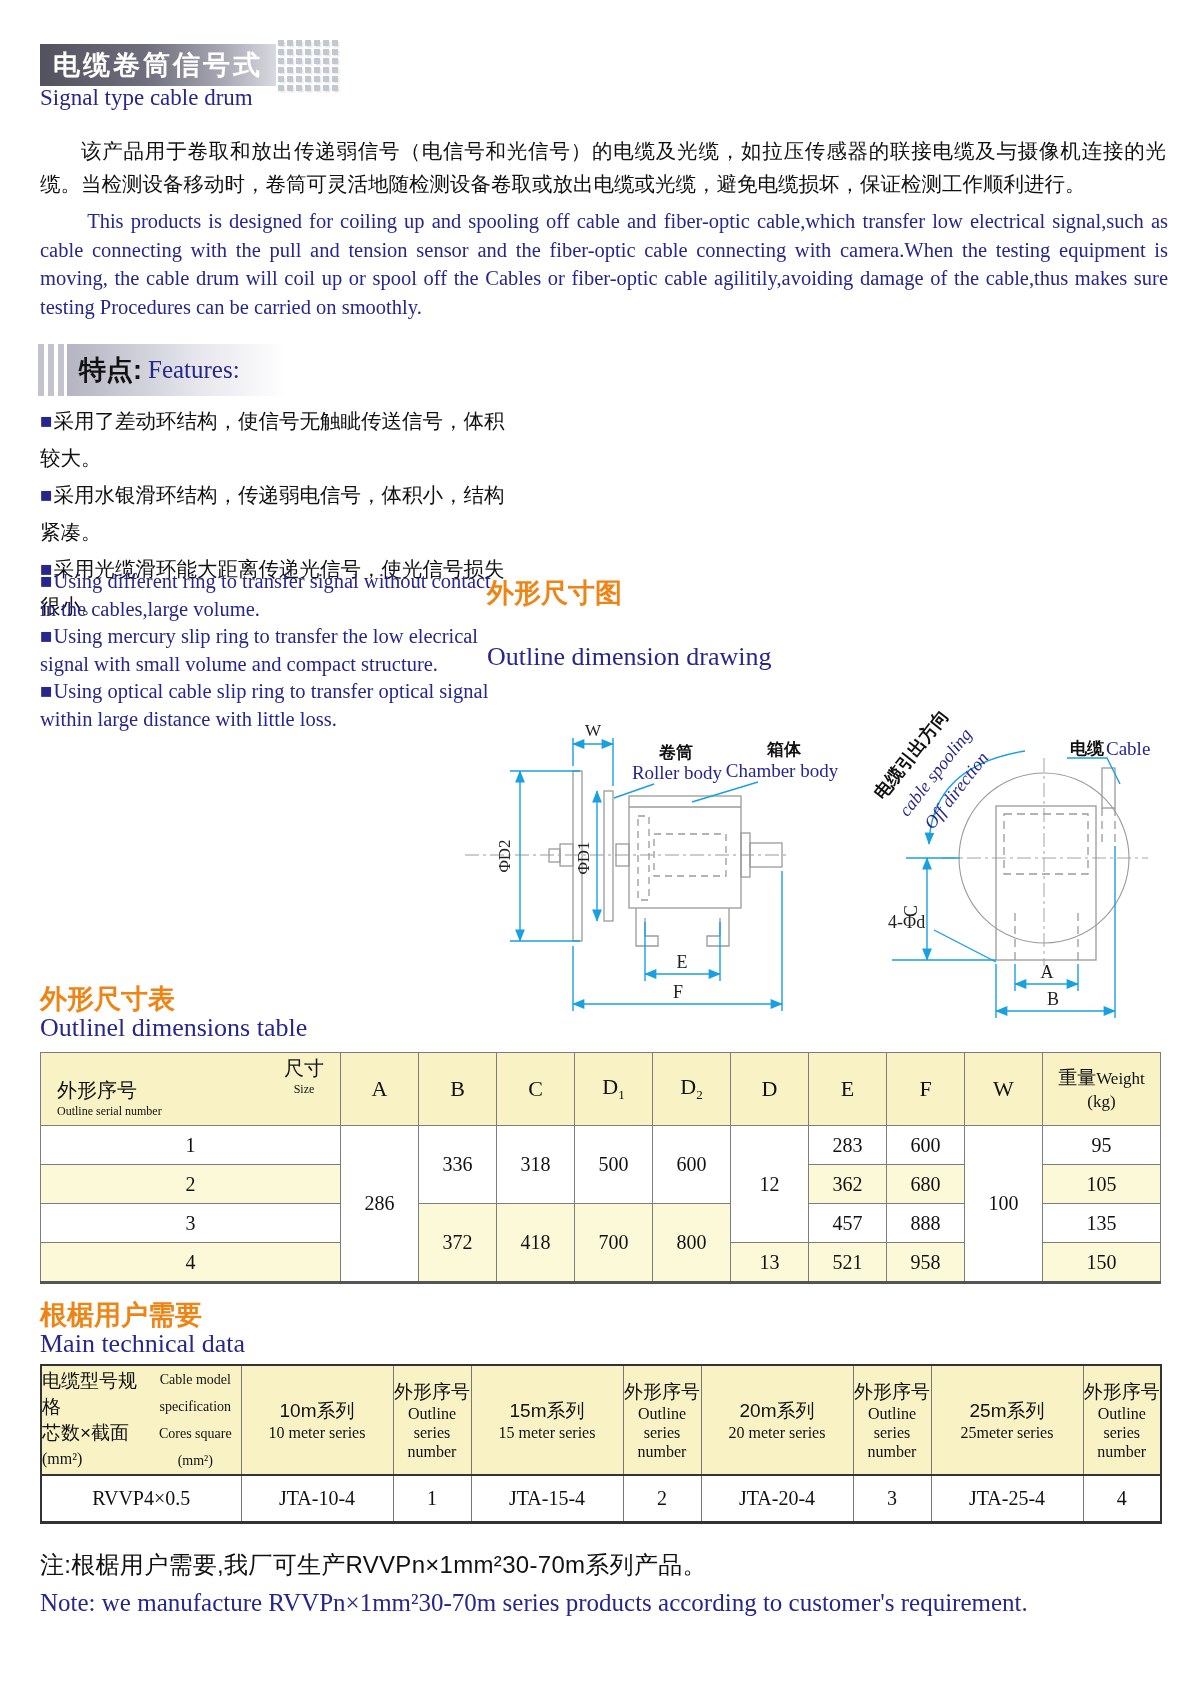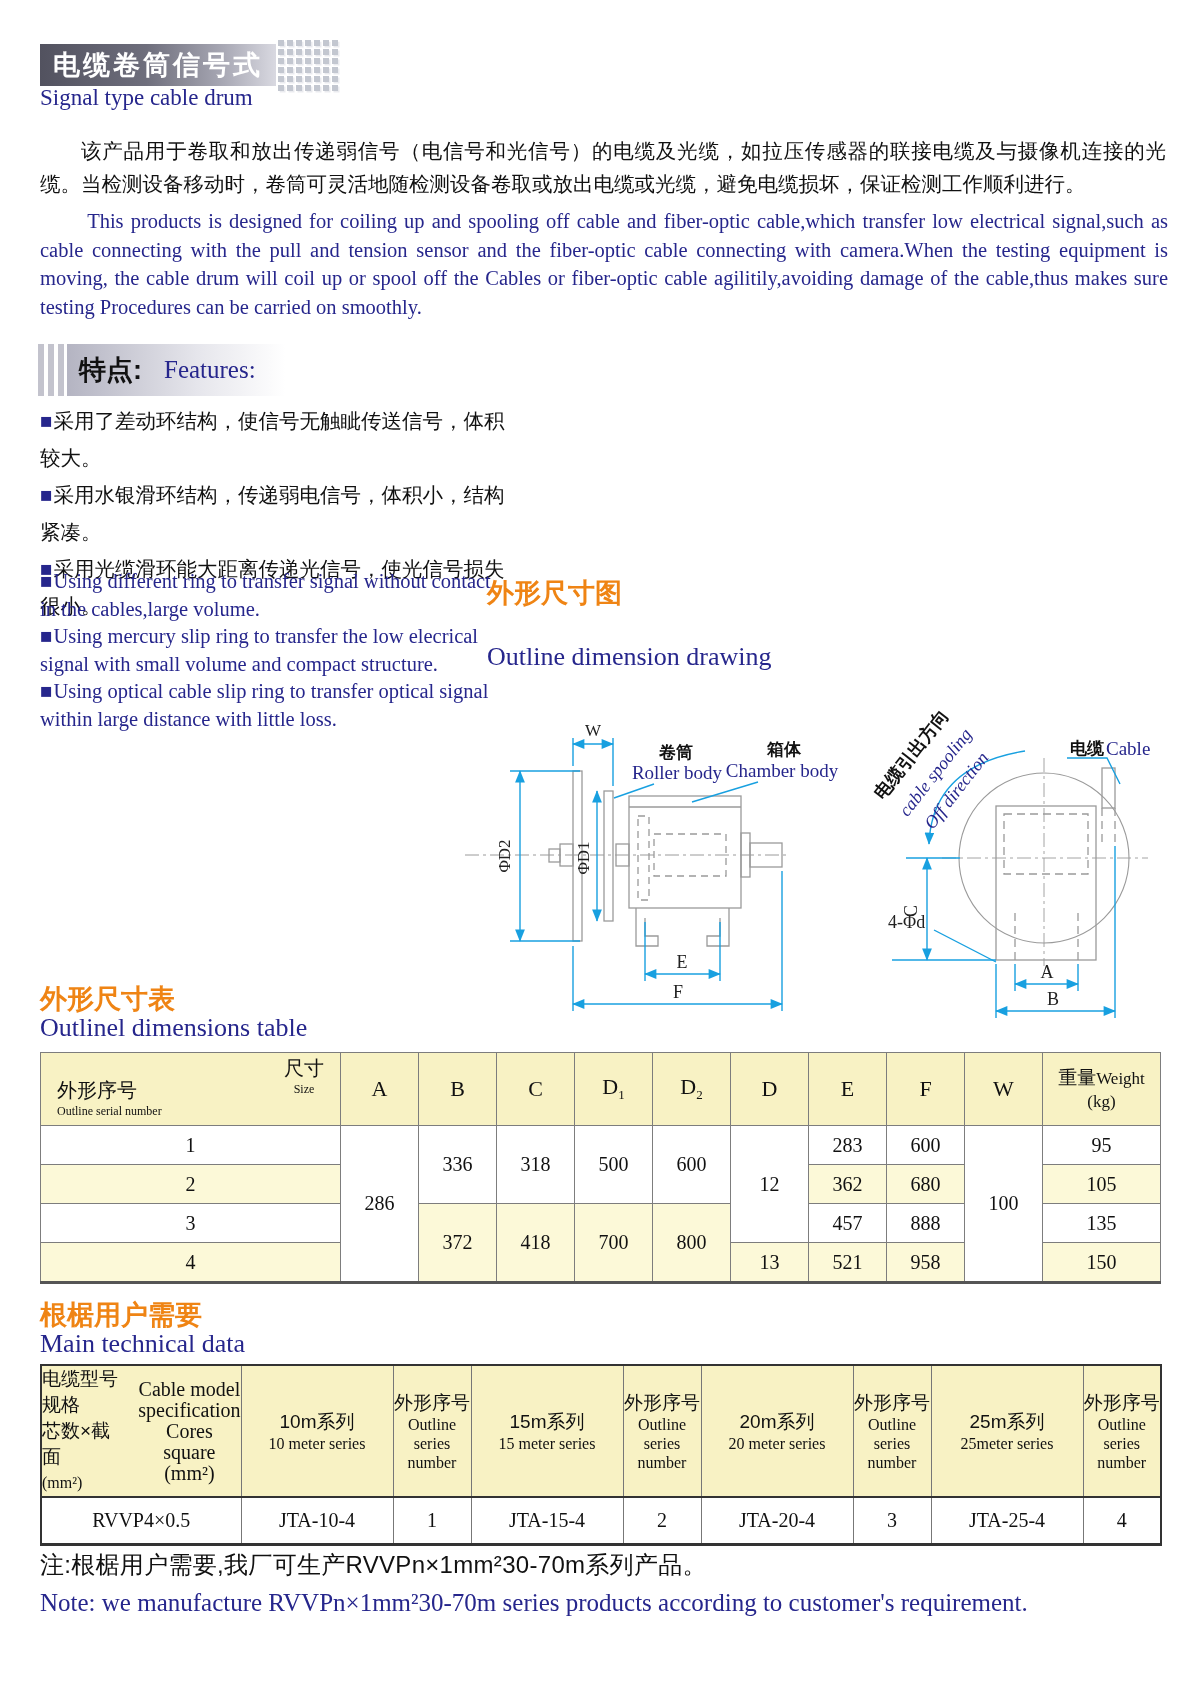"特点:" #fbar { gap: 22px -> 6px }
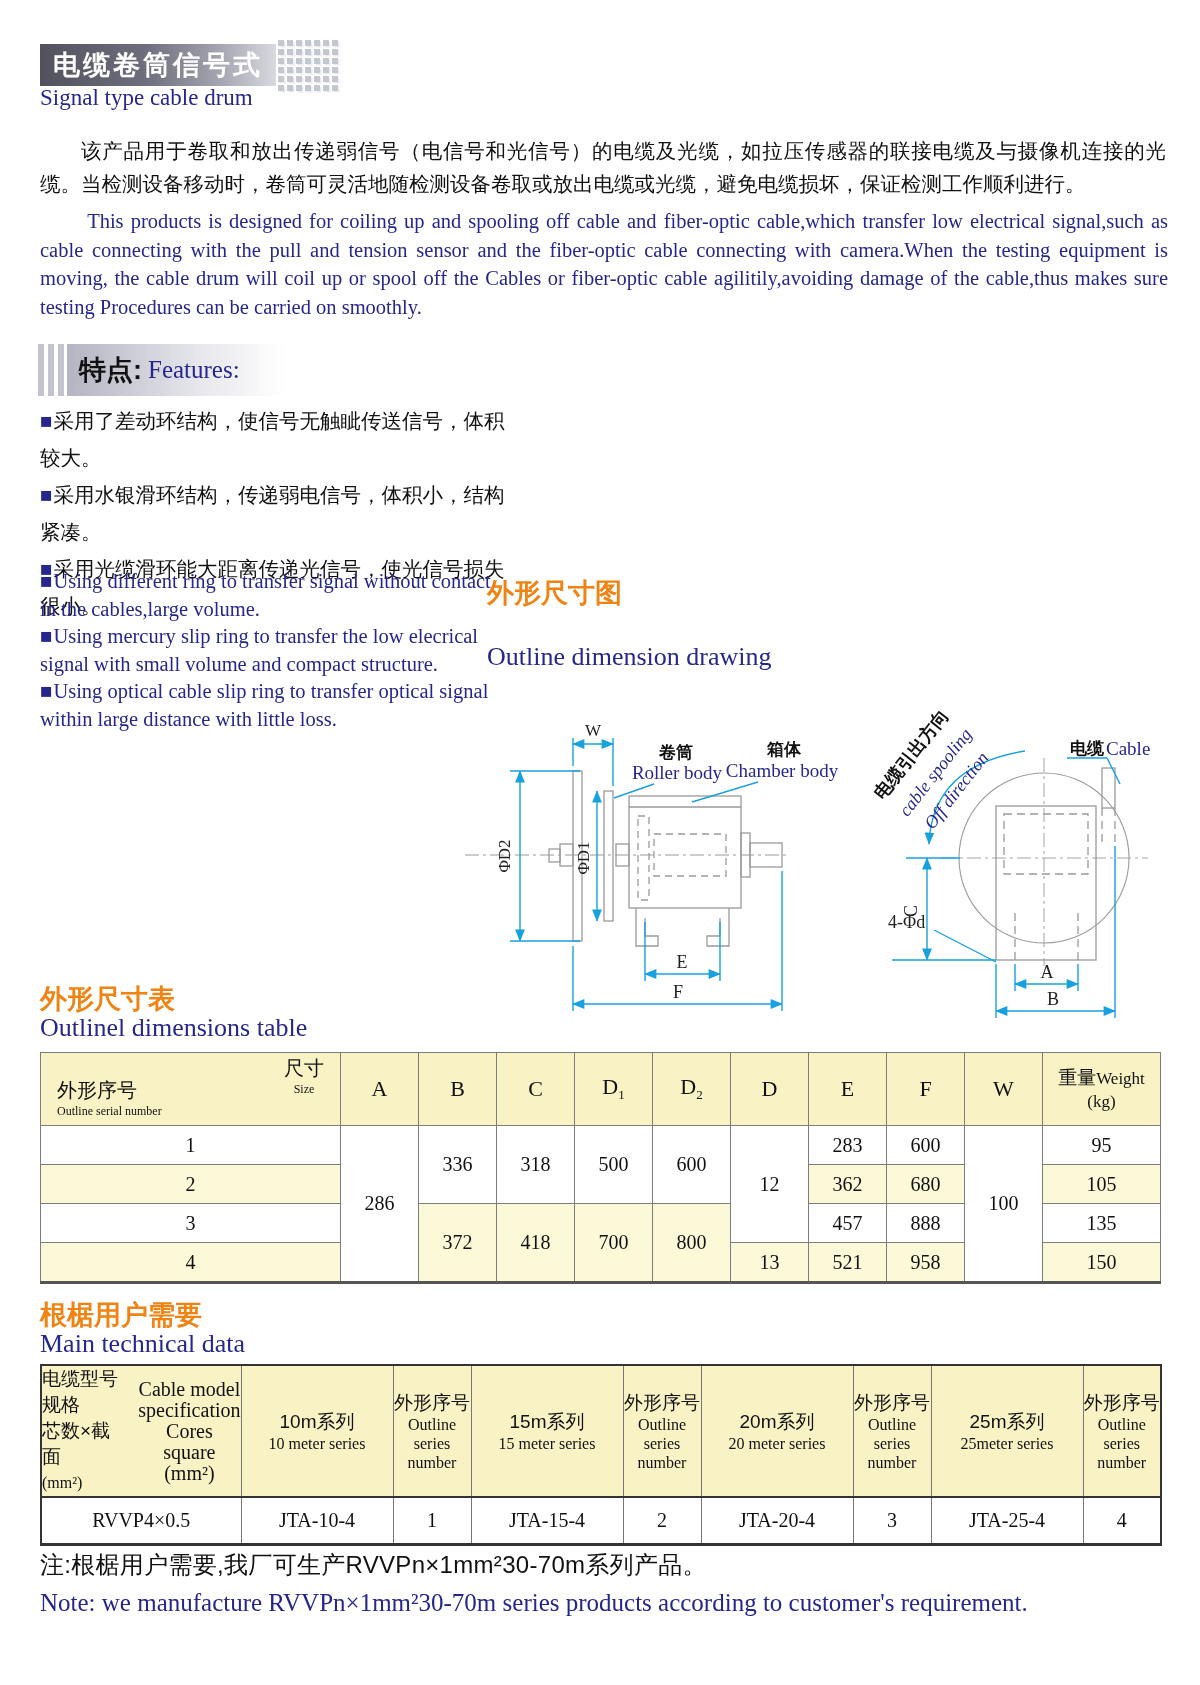"Cable model specification" .c0en { font-size: 20px -> 14px; line-height: 21px -> 27px }
